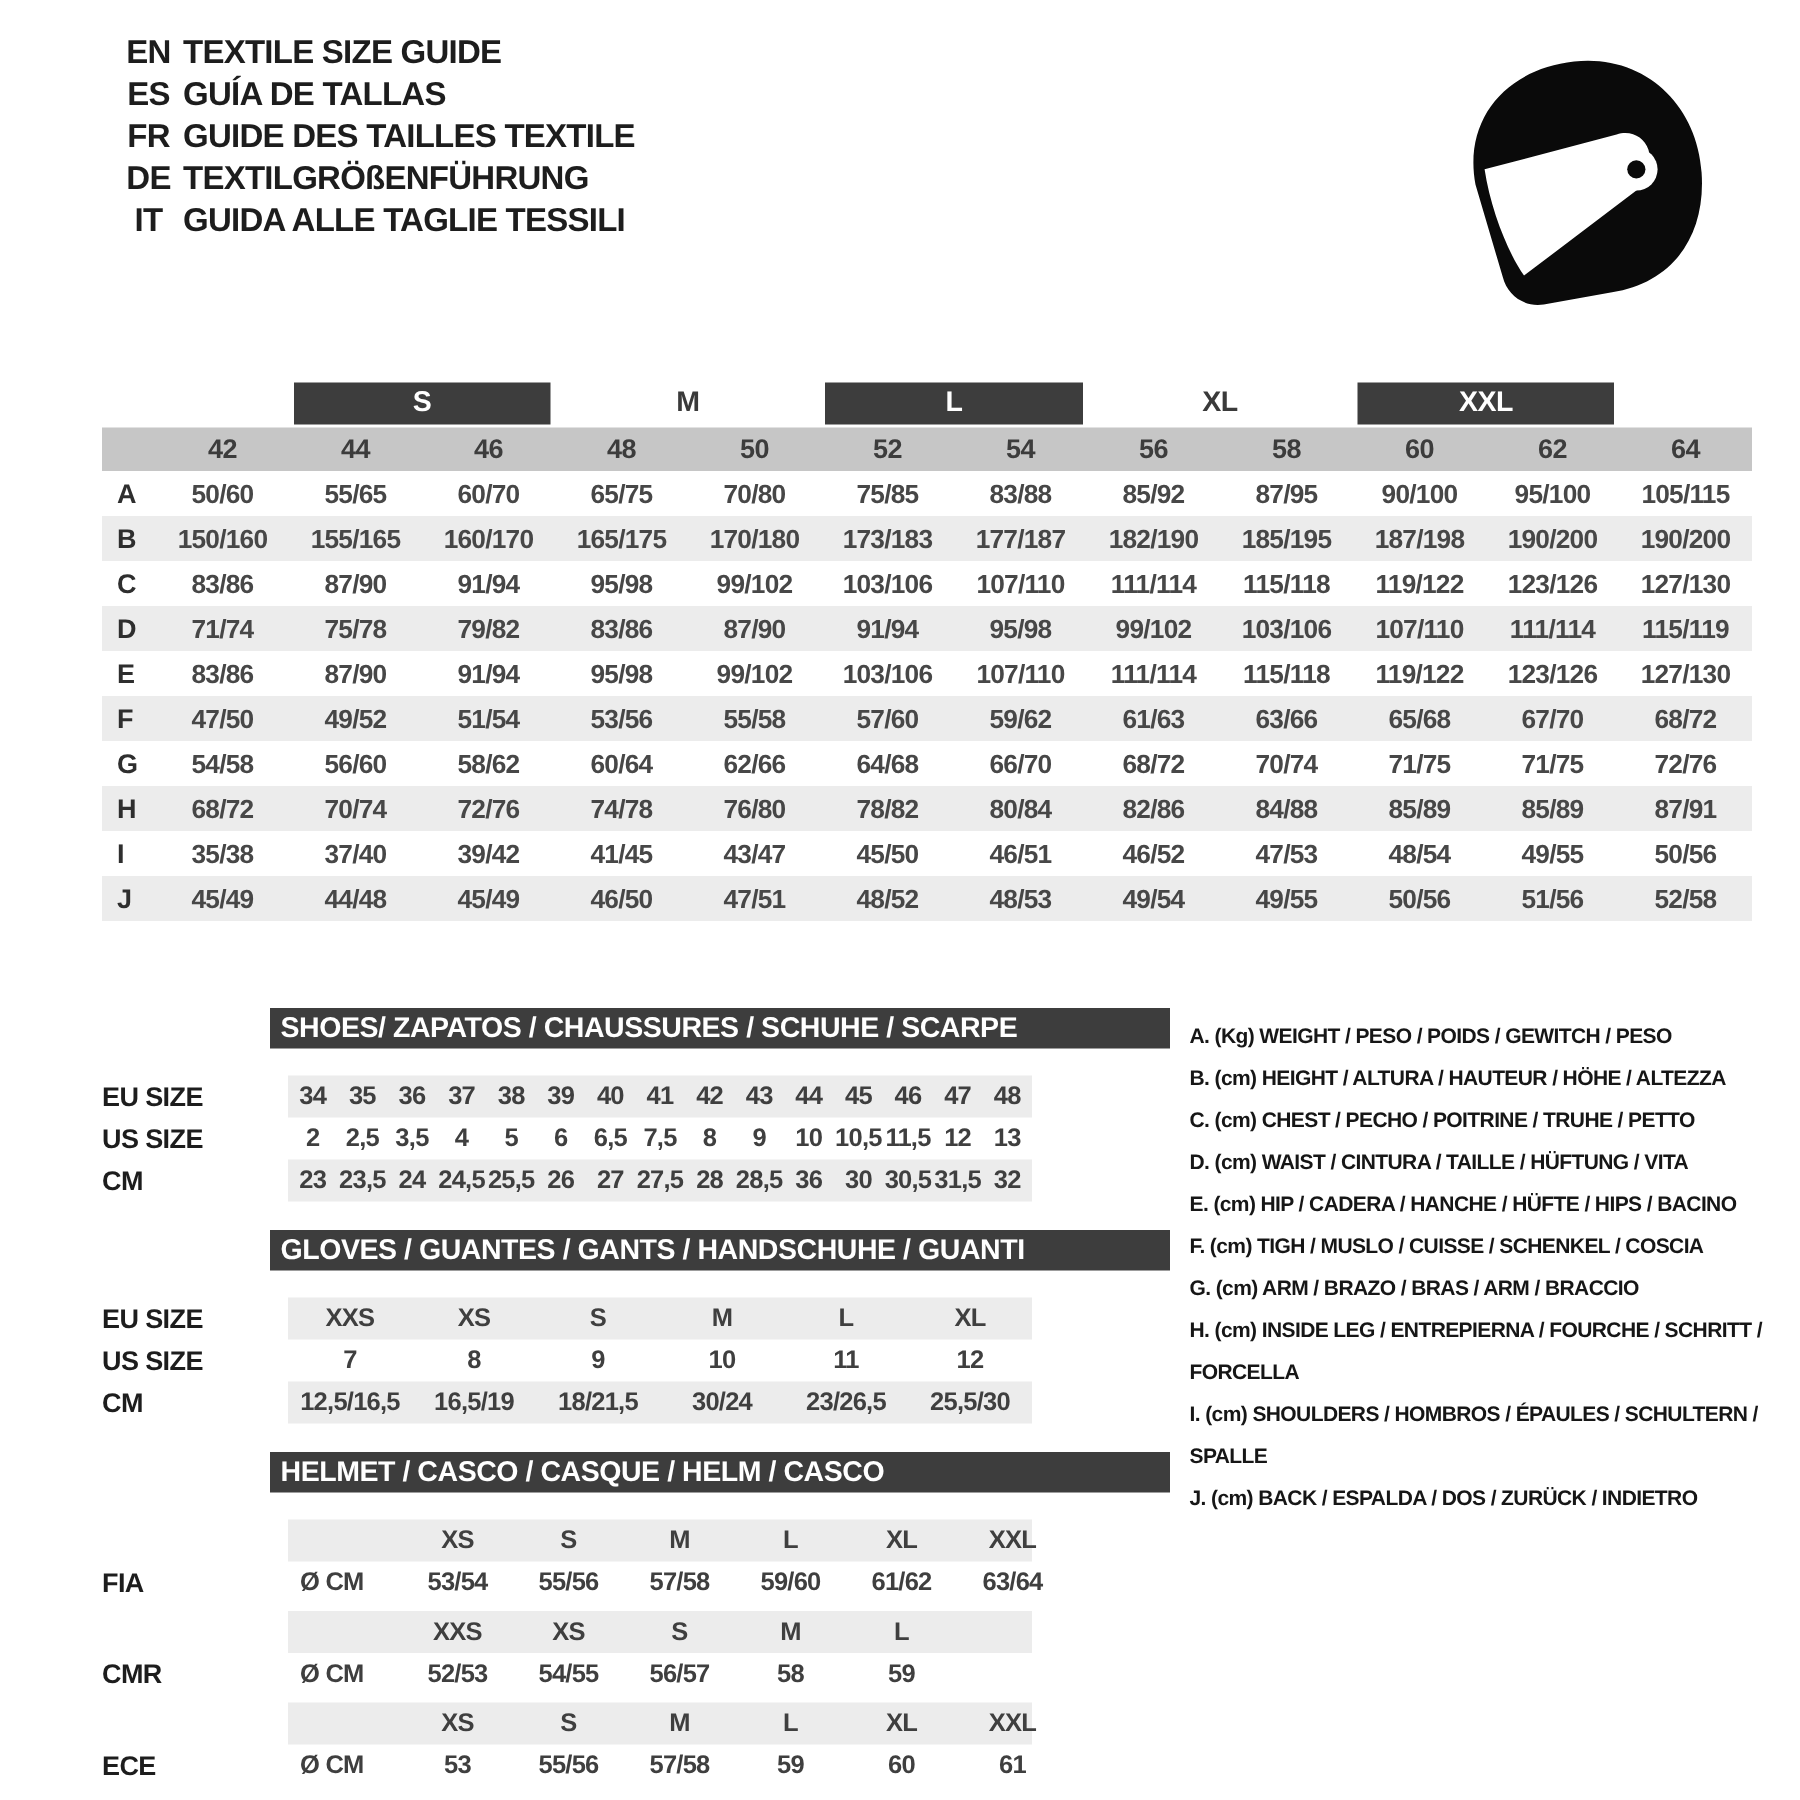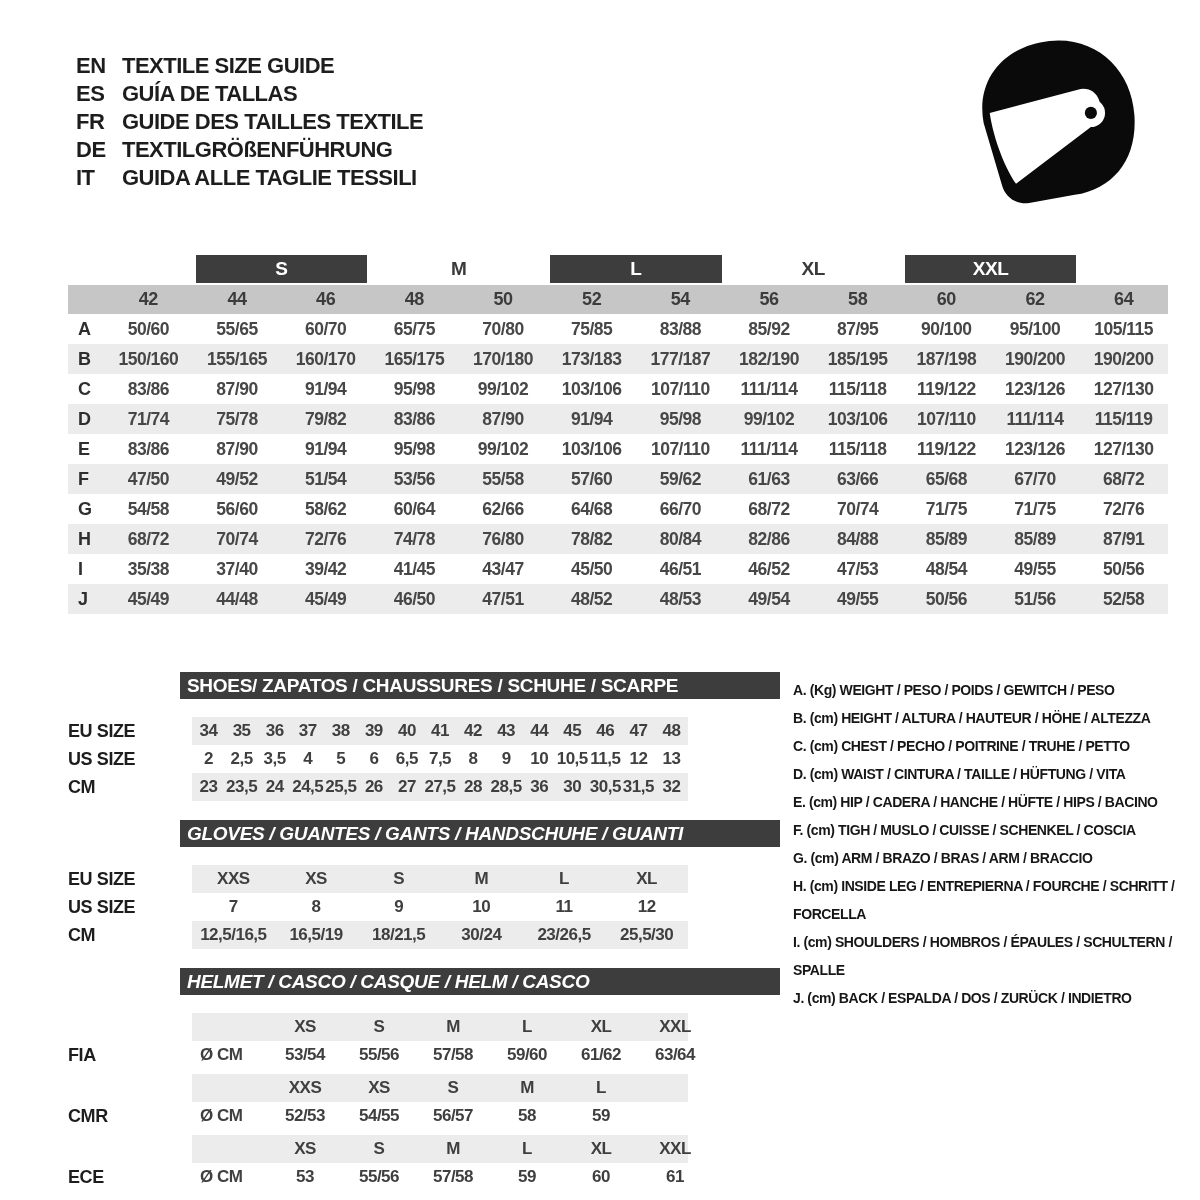"EN" .lang-block { text-align: none -> center; top: 52px -> 21px }
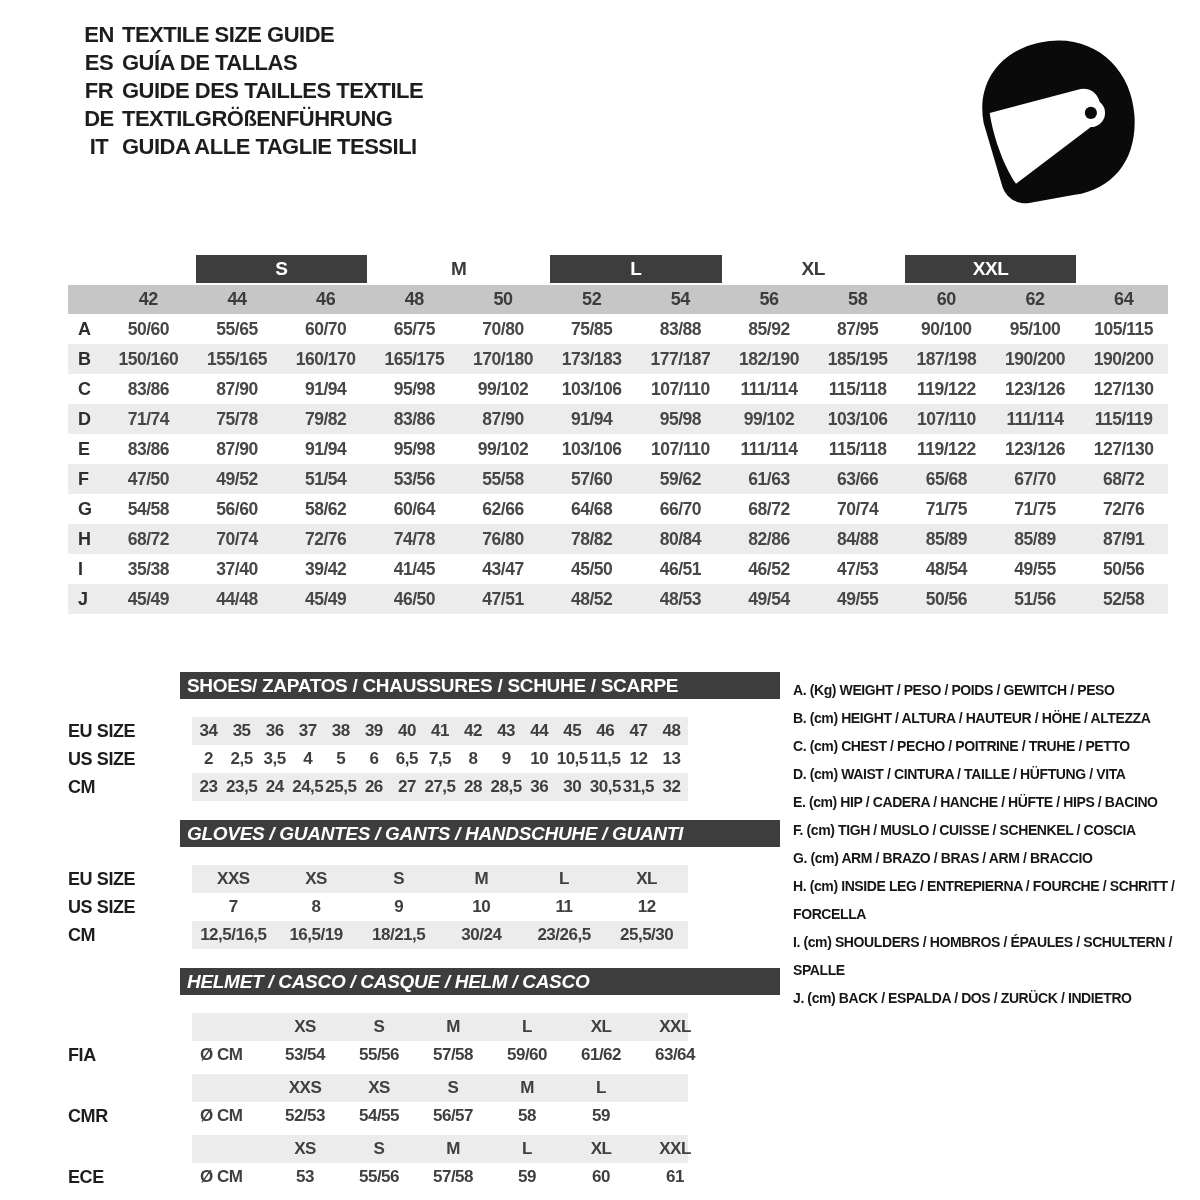"GLOVES / GUANTES / GANTS" .bar.spaced { font-style: italic -> none }
